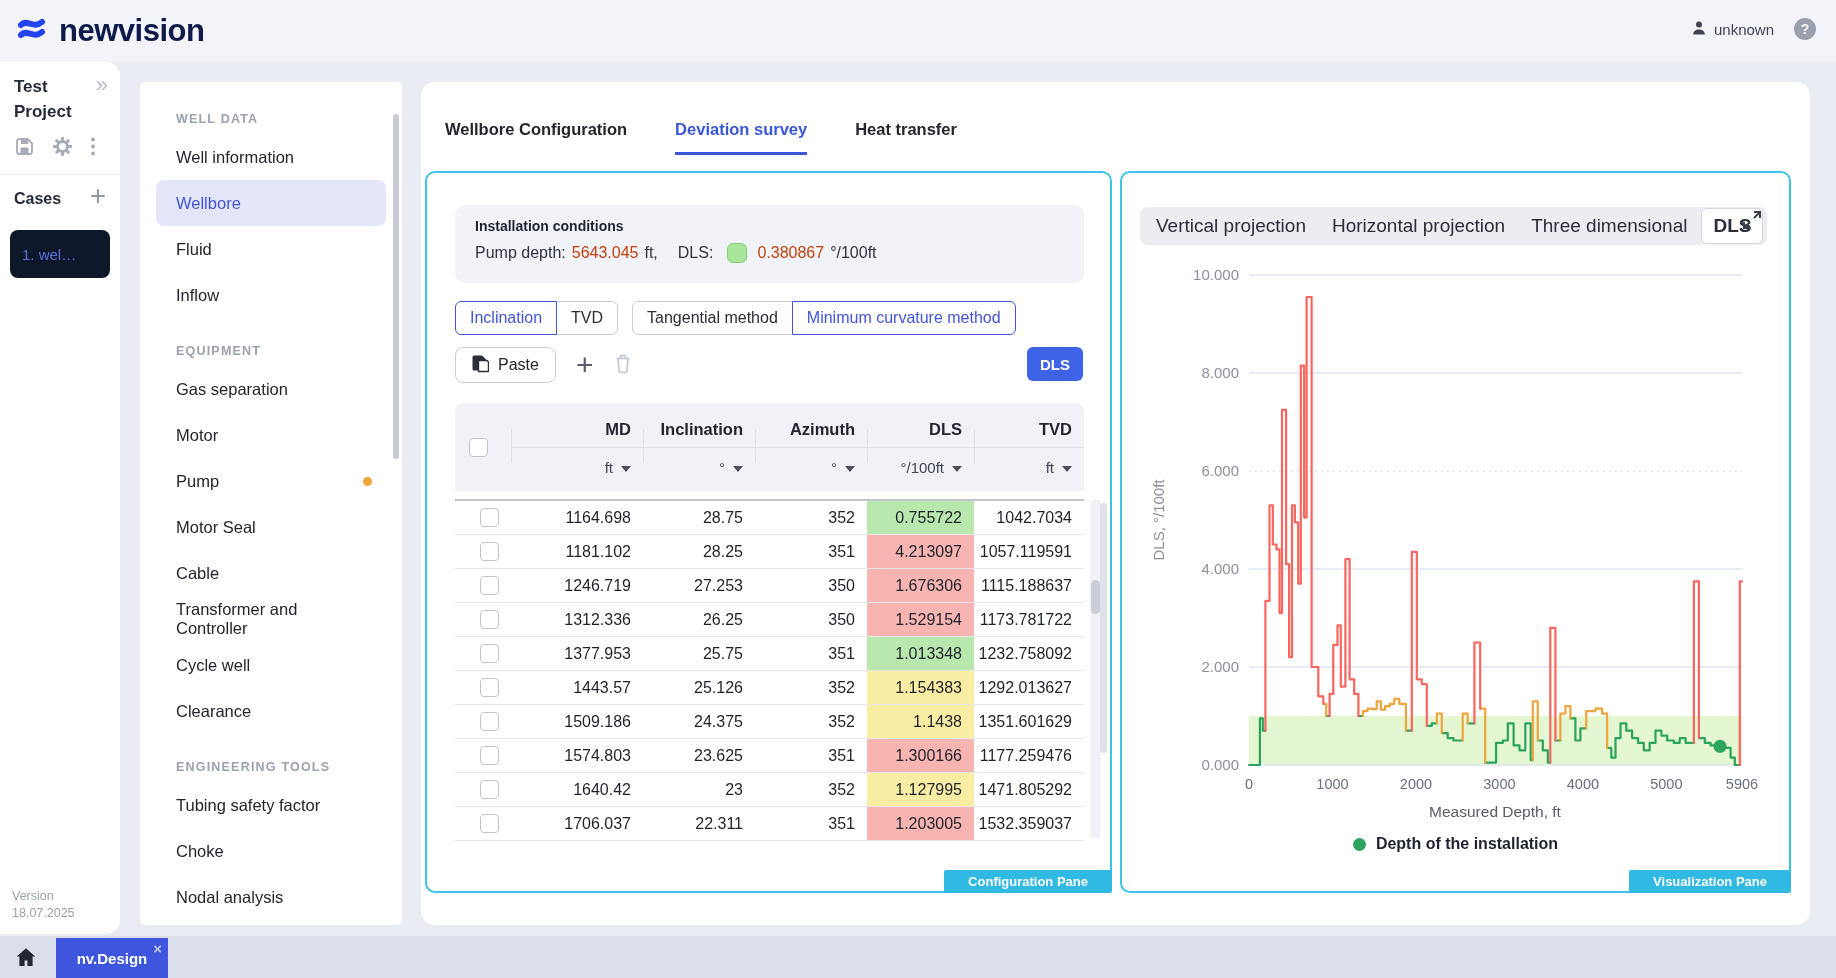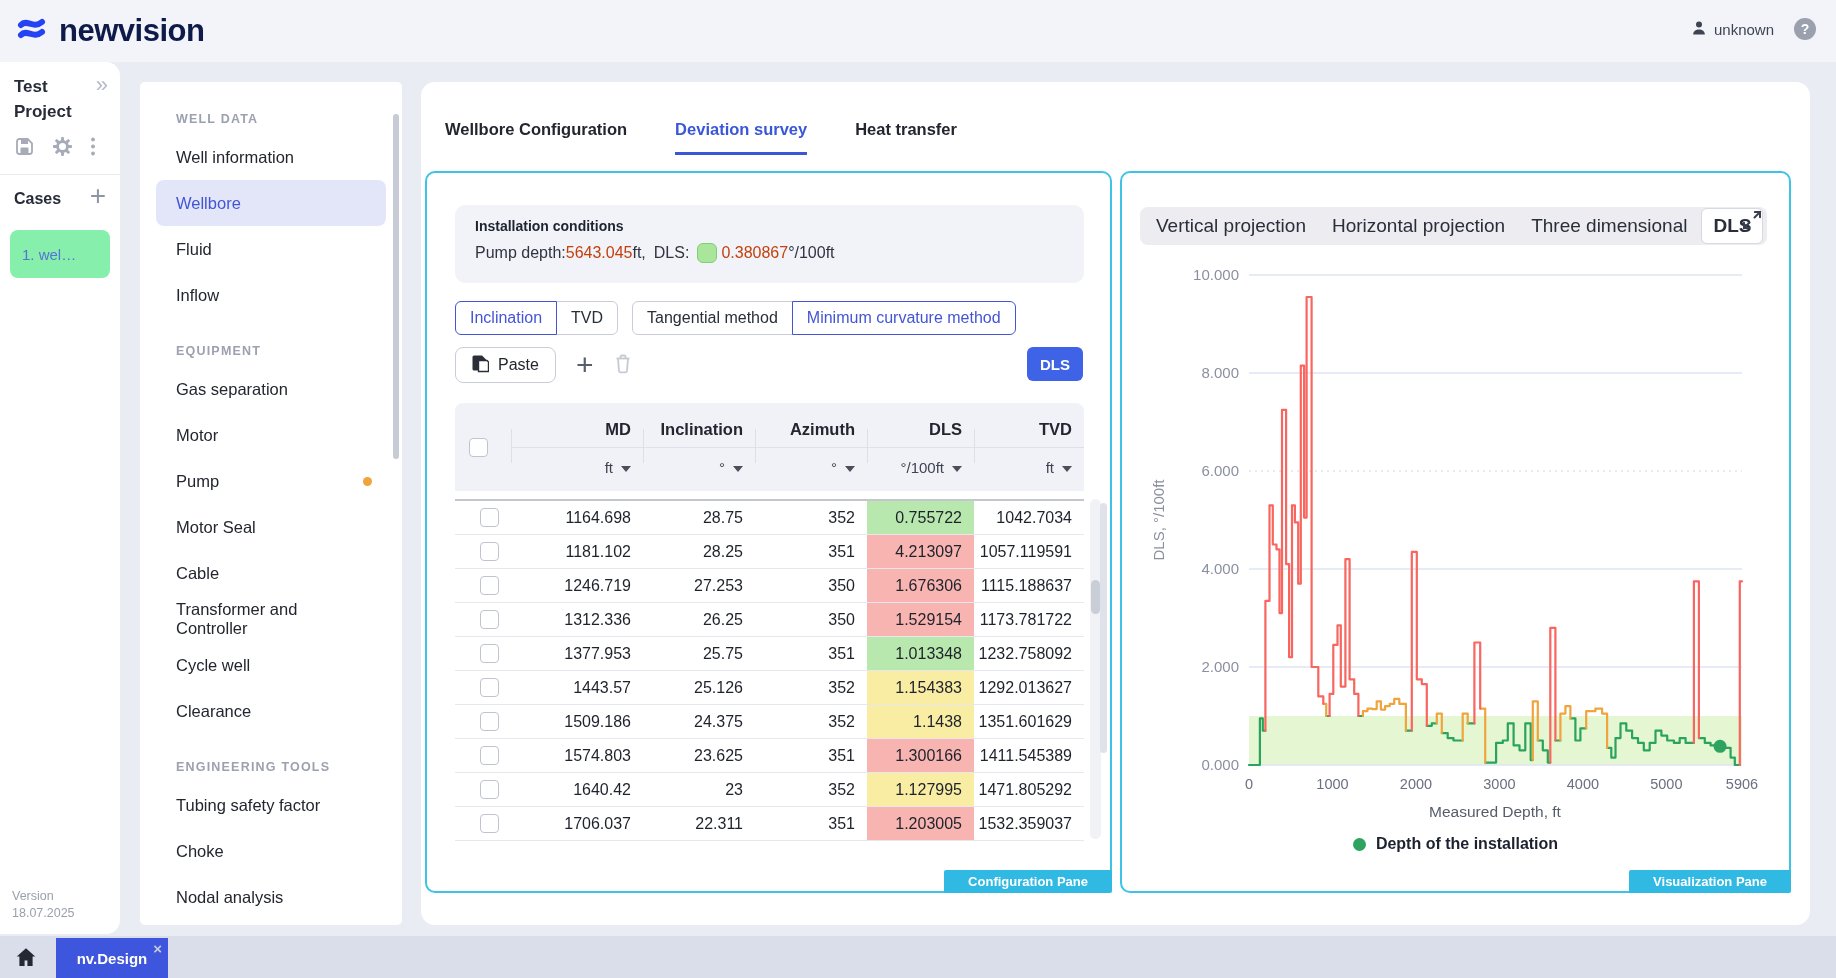"1. wel…" .case-card { background: #86efac -> #0f172a }
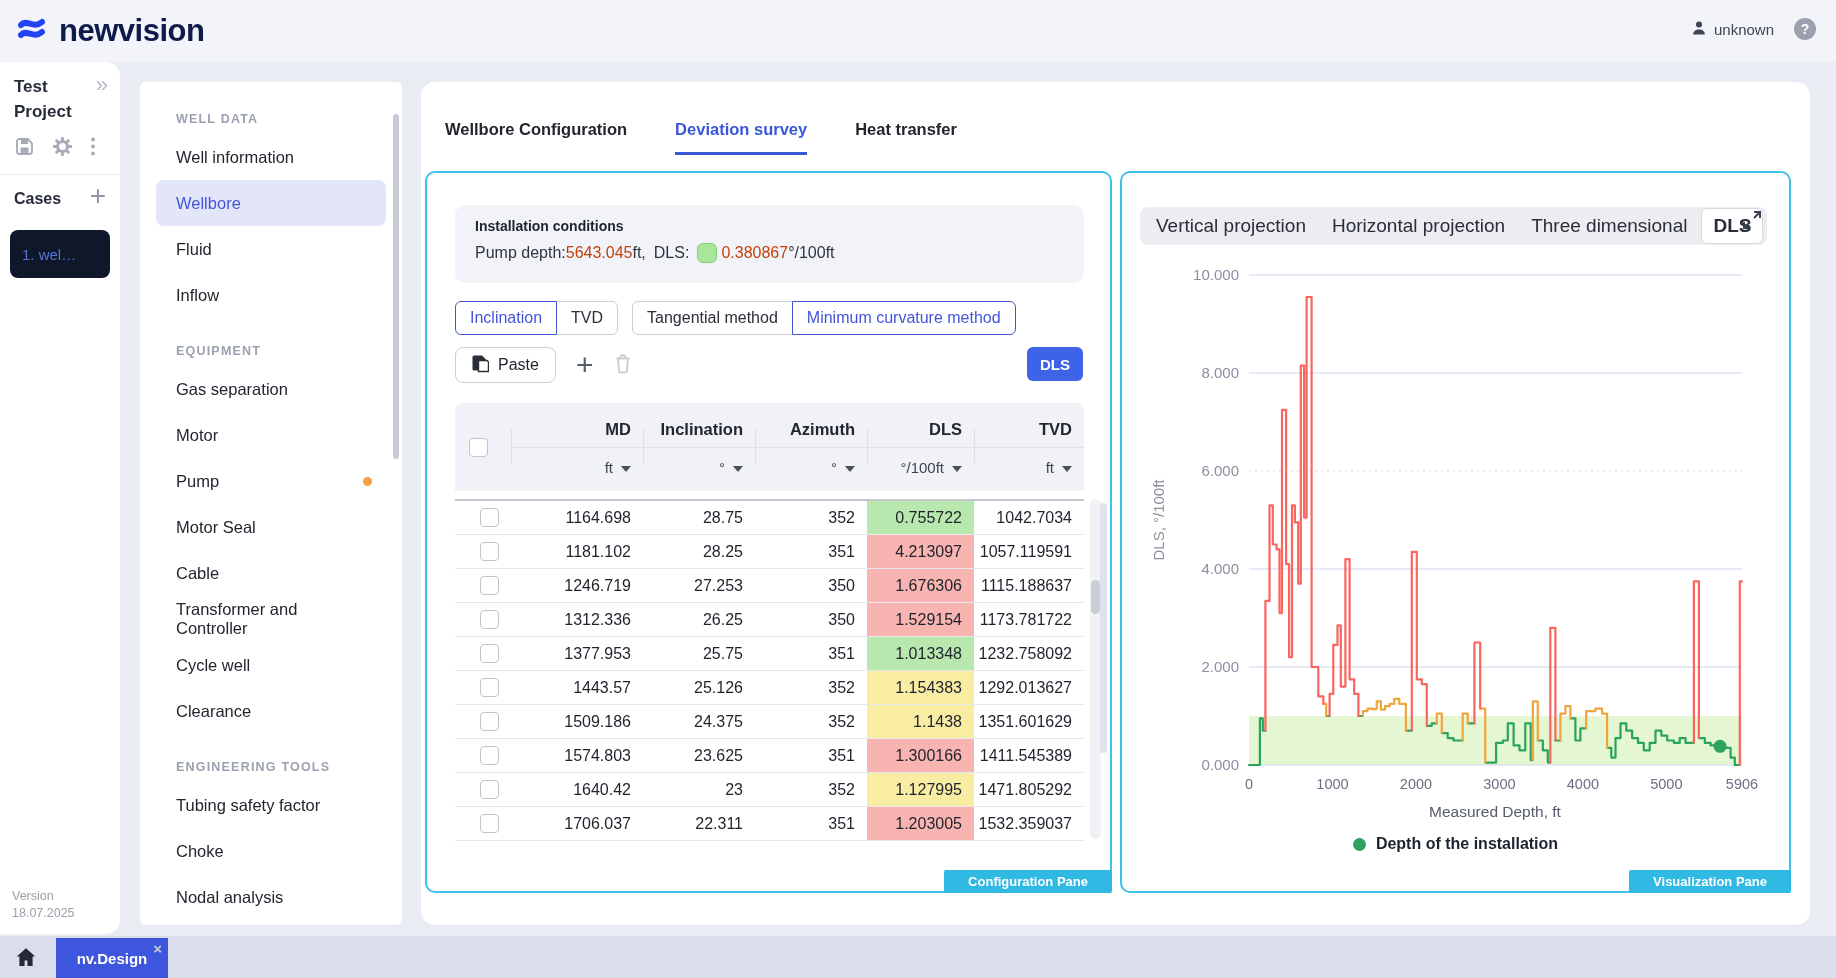"Pump depth:" .install-line { gap: none -> 6px }
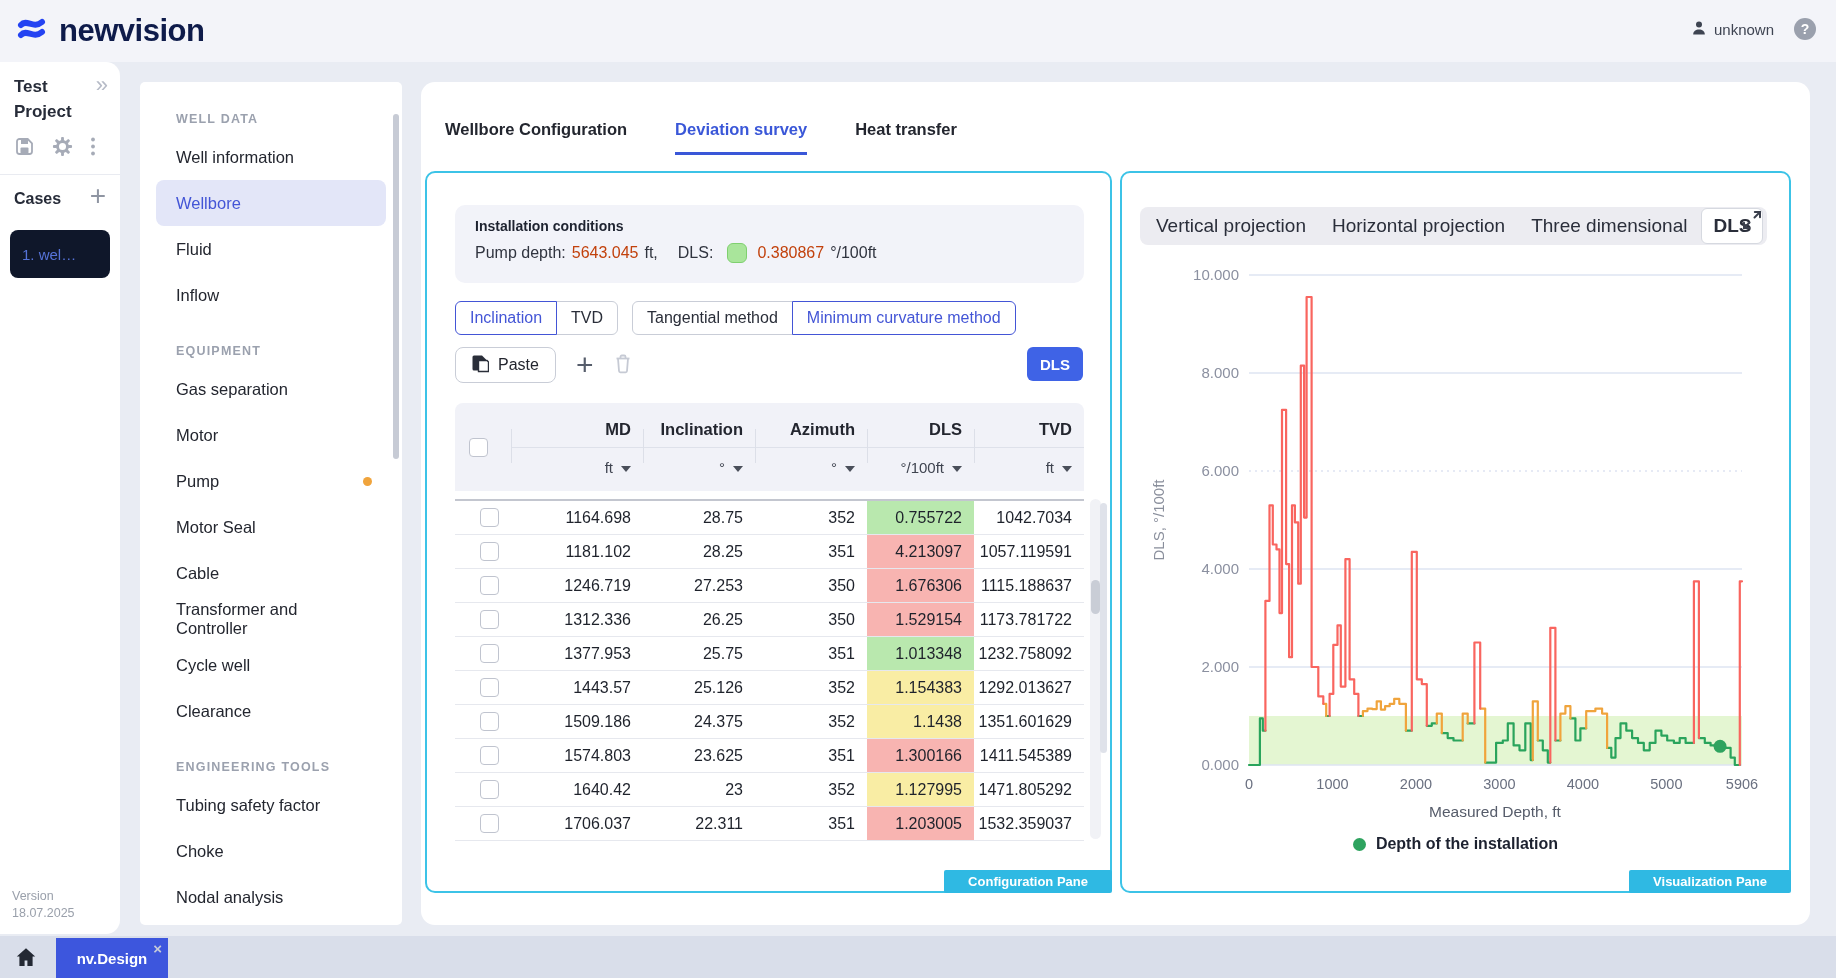"1411.545389" div.c { text: 1411.545389 -> 1177.259476 }
